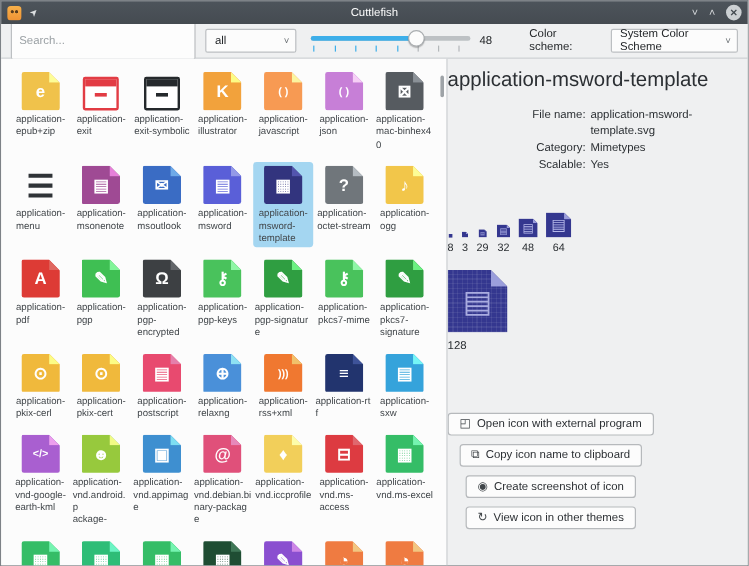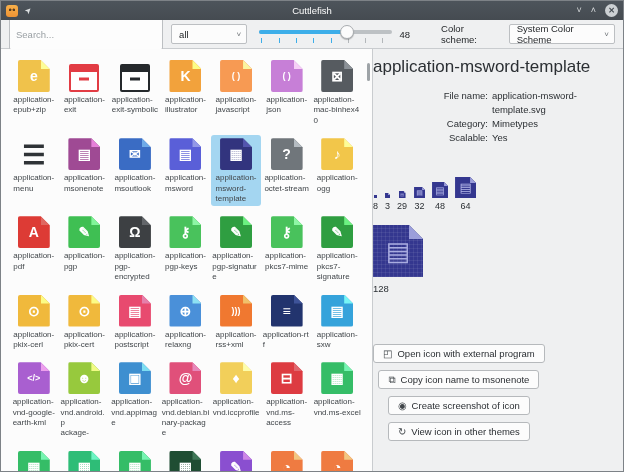"Copy icon name to msonenote" span { text: msonenote -> clipboard }
